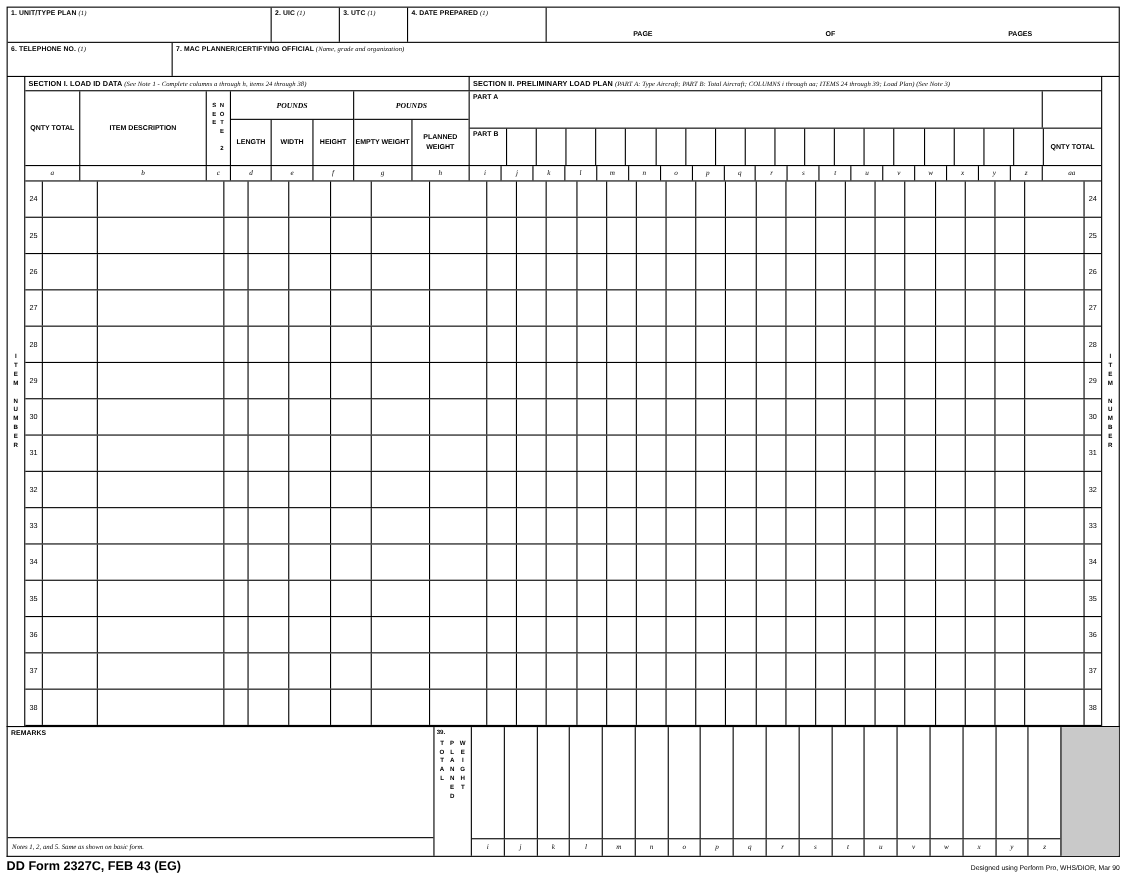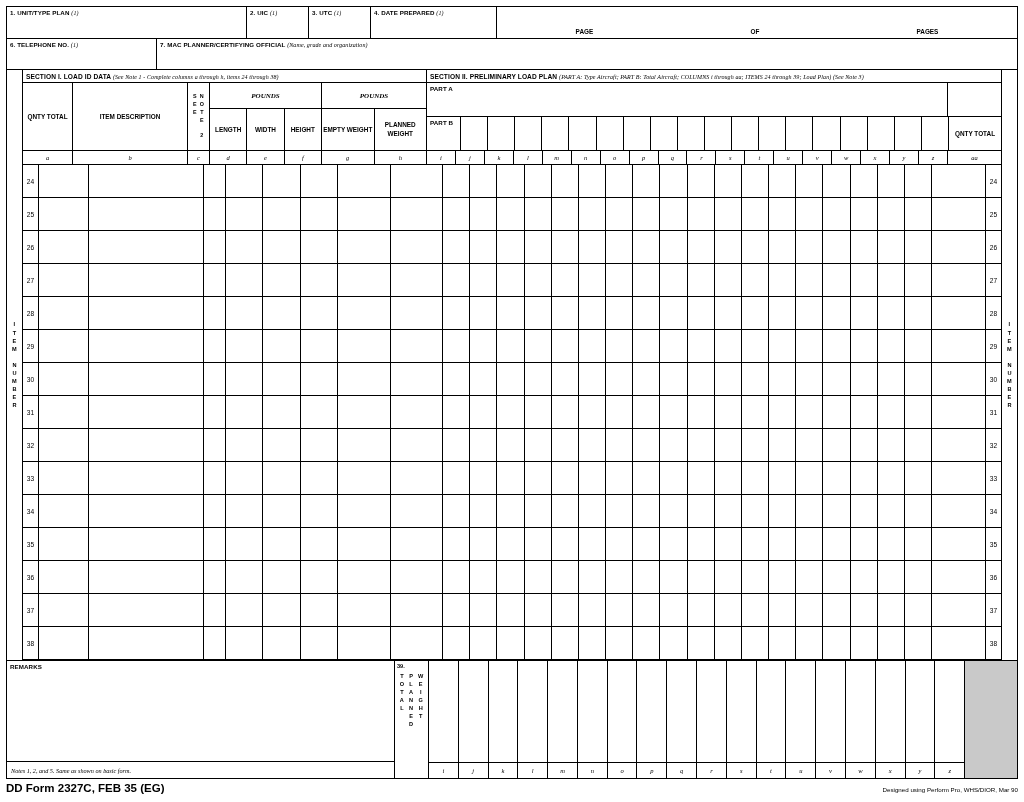"DD Form 2327C, FEB 35" div.form-id { text: 35 -> 43 }
